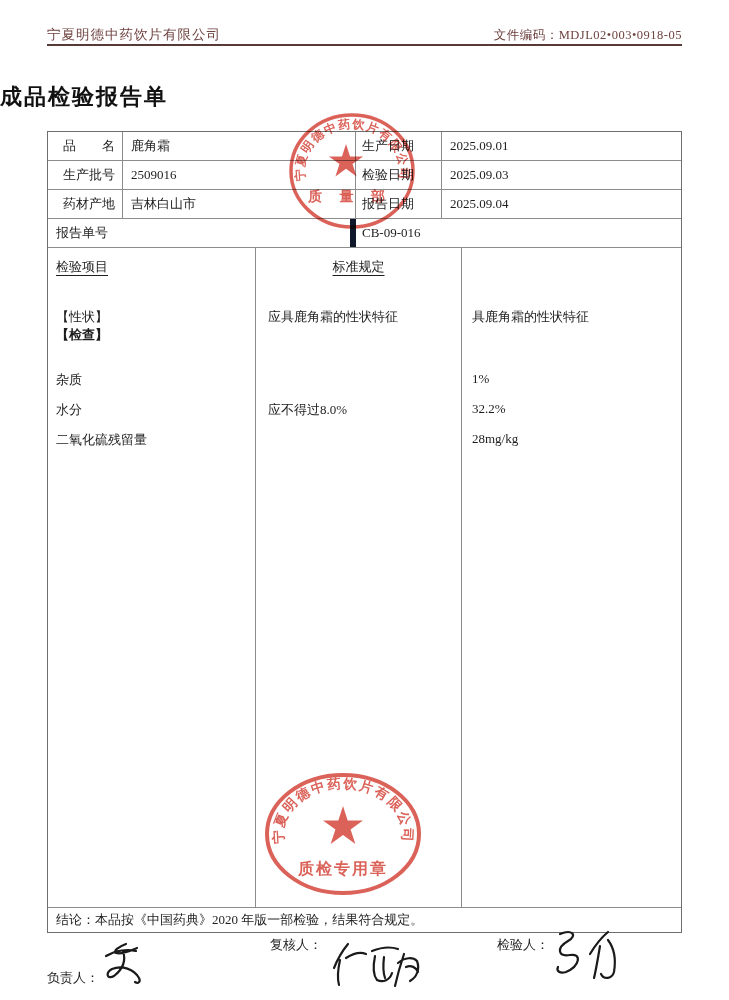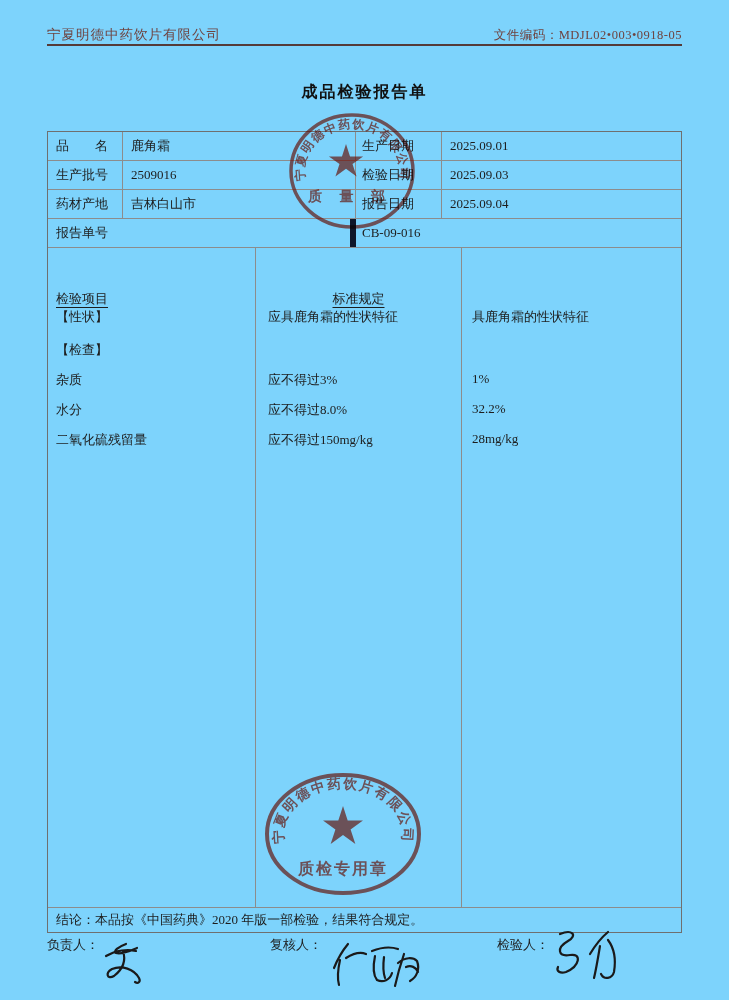"宁夏明德中药饮片有限公司" .page { background: #7dd3fc -> #ffffff }
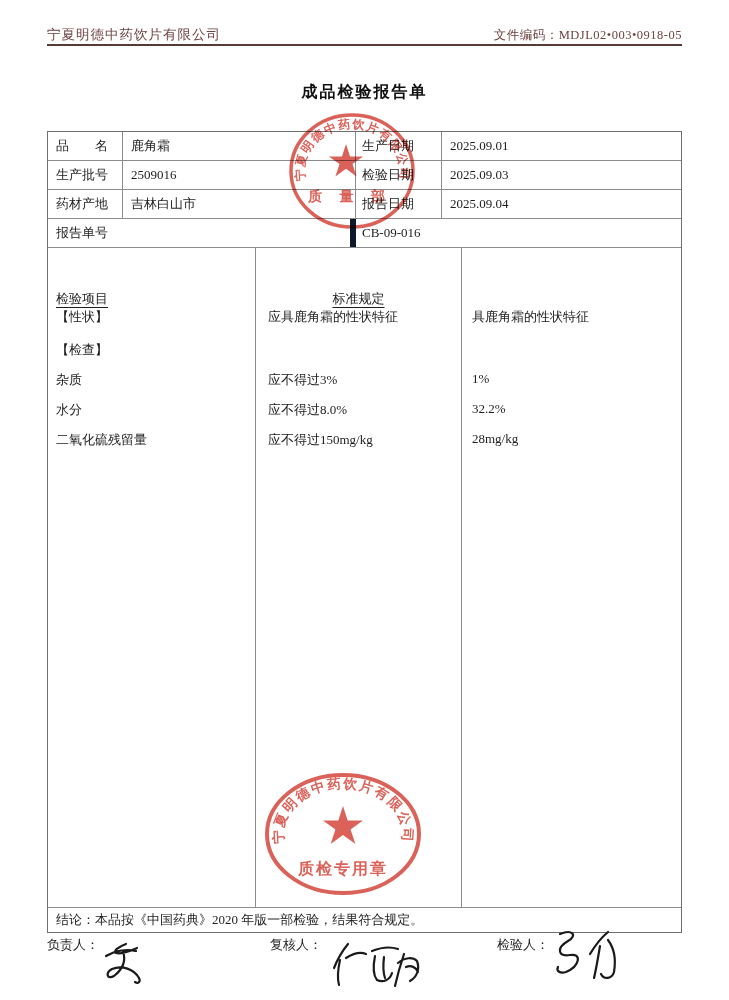"成品检验报告单" .title { font-size: 16px -> 22px; text-align: center -> left }
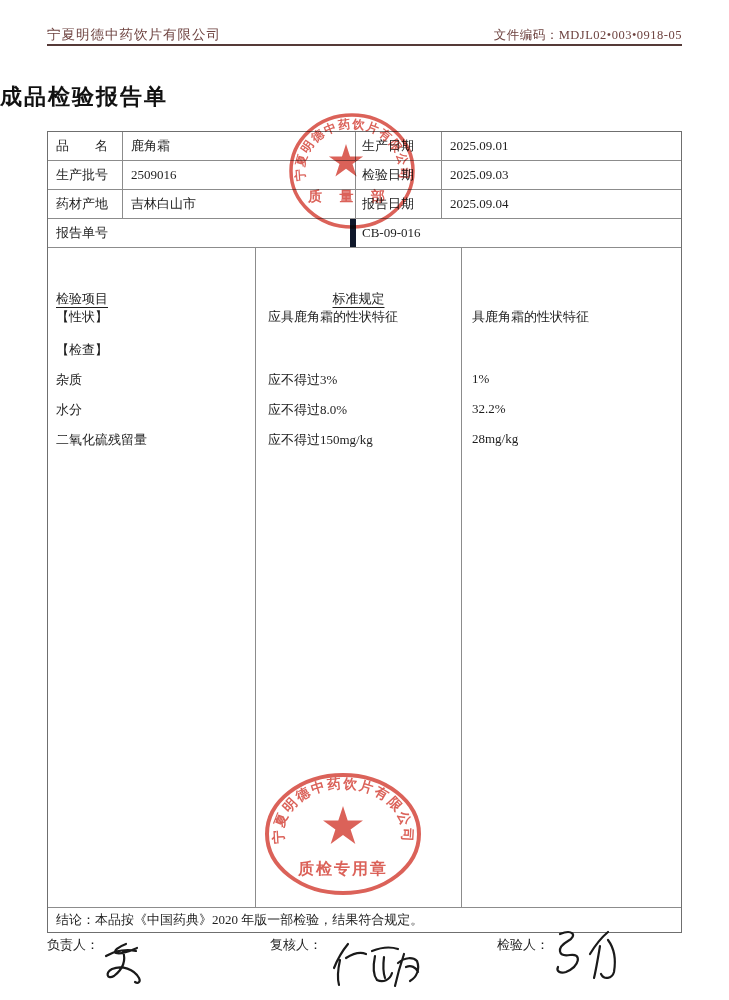"品 名" .c-l1 { text-align: none -> center }
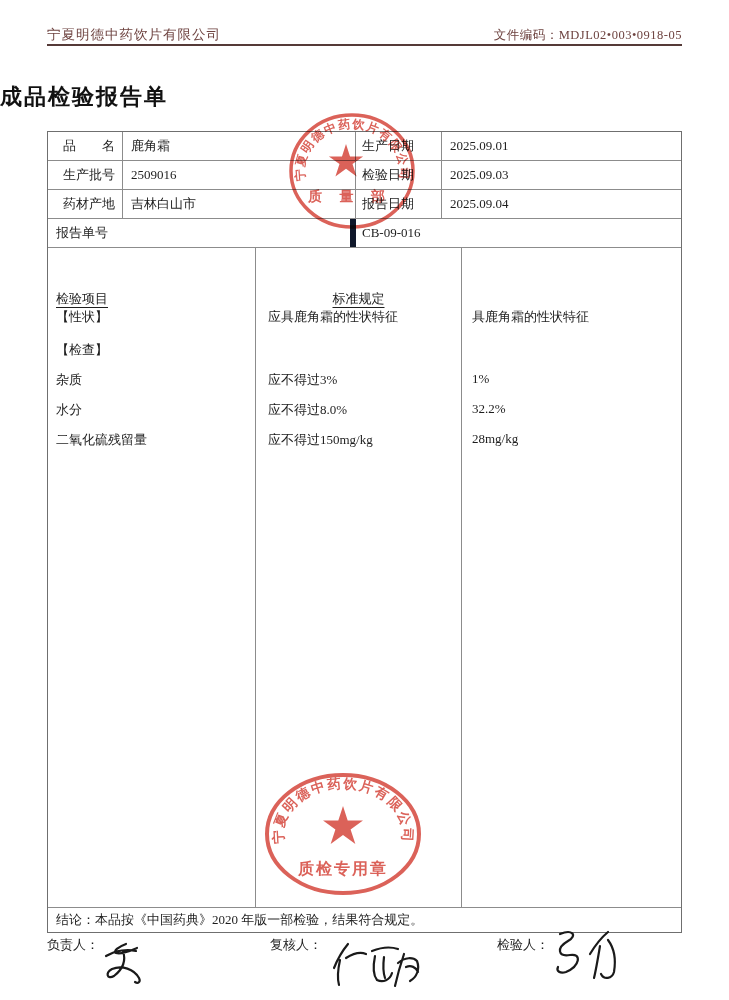"检验项目" .r-head { margin-top: 32px -> none }
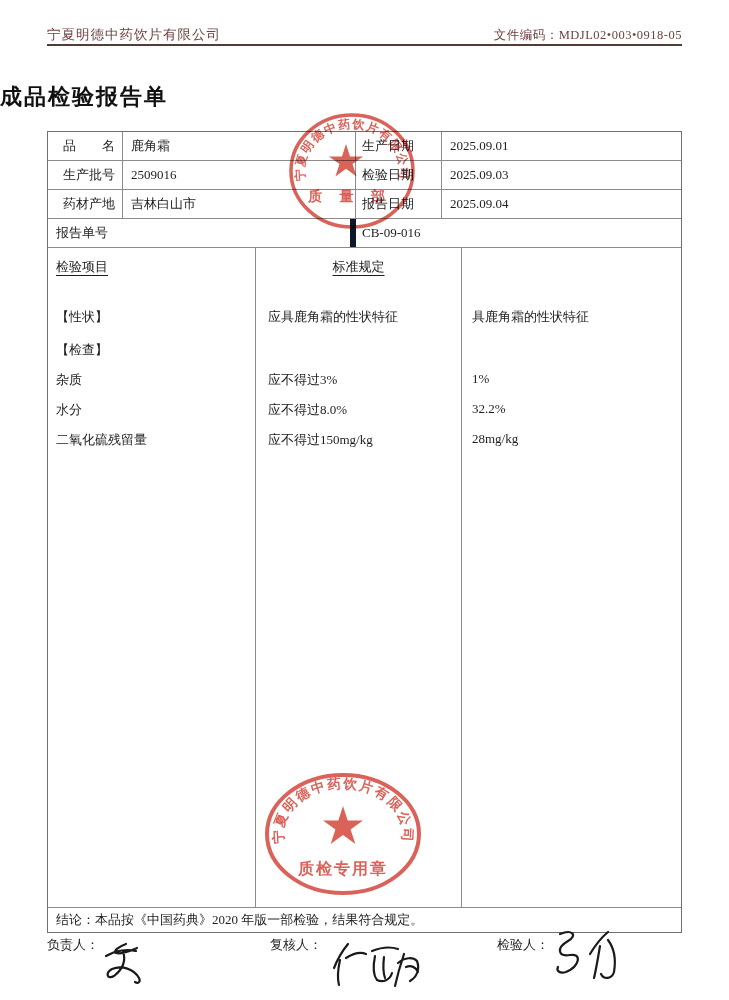"【检查】" .r1 { font-weight: none -> bold; top: 93px -> 78px }
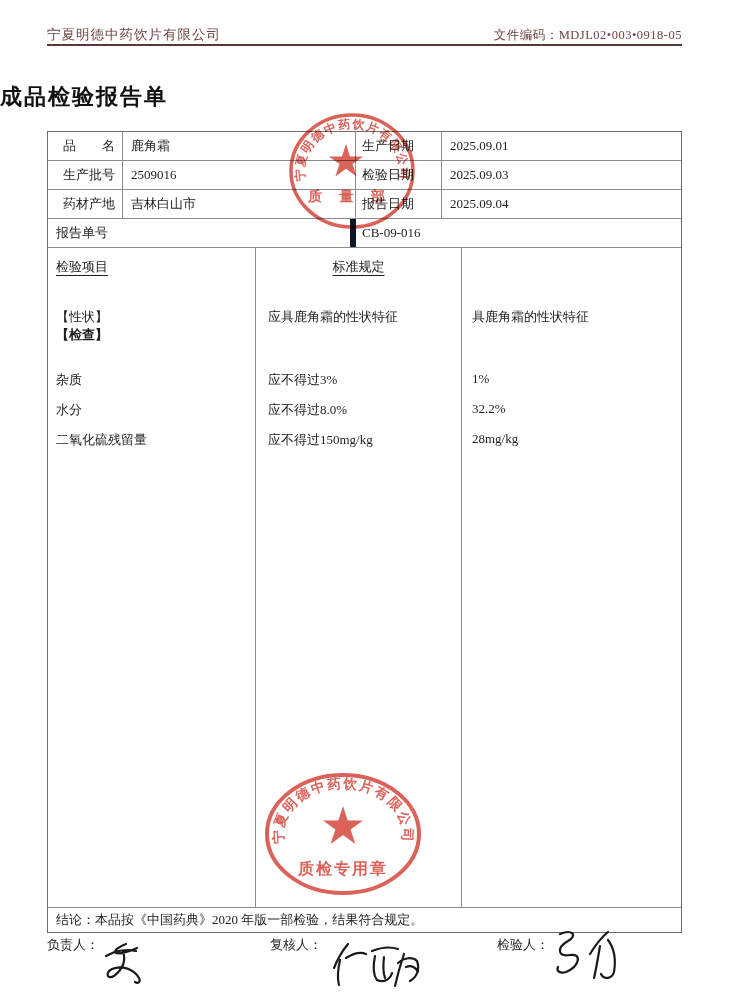"应不得过3%" div.cell { html: <div>应不得过3%</div> -> none }
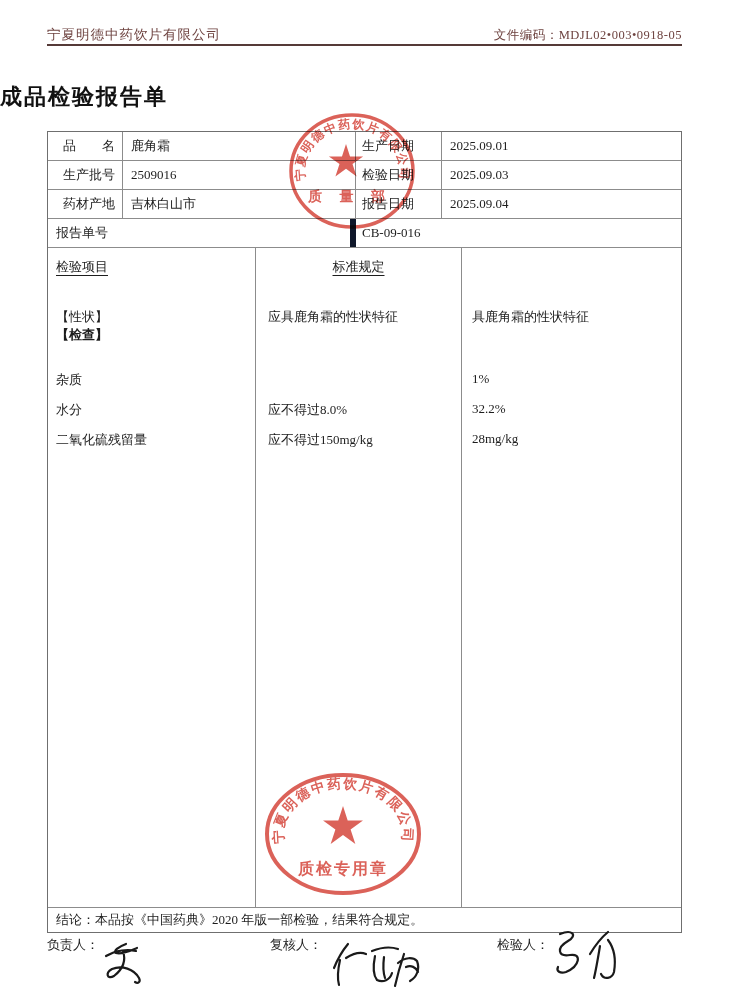"应不得过150mg/kg" div.cell { html: <div>应不得过150mg/kg</div> -> none }
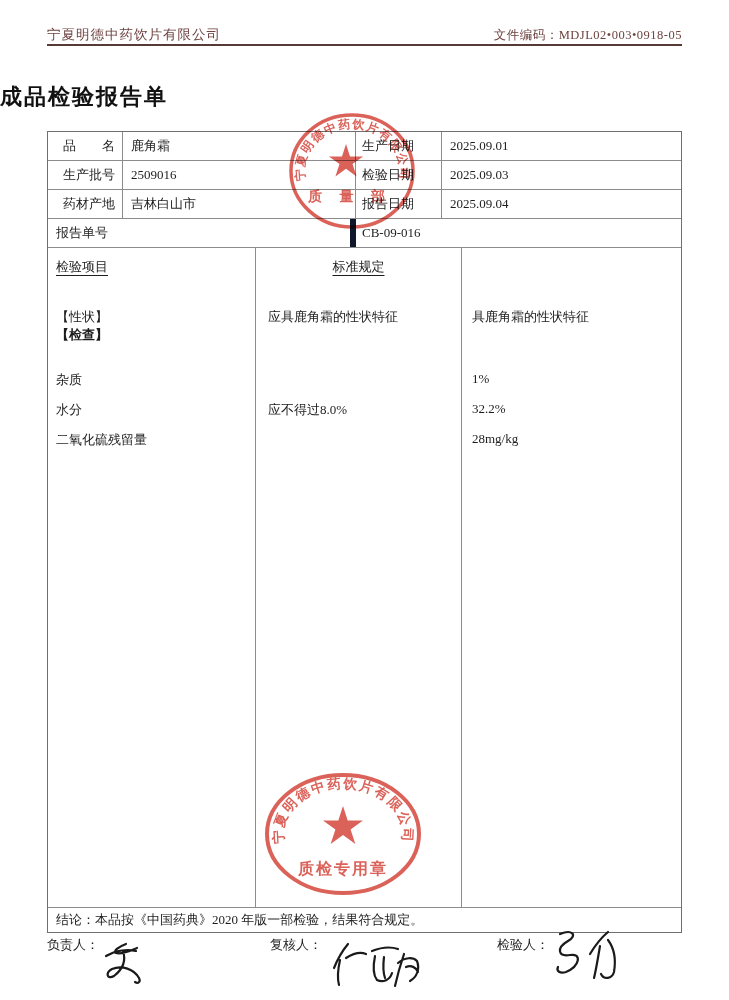"负责人：" .sl1 { margin-top: none -> 33px }
